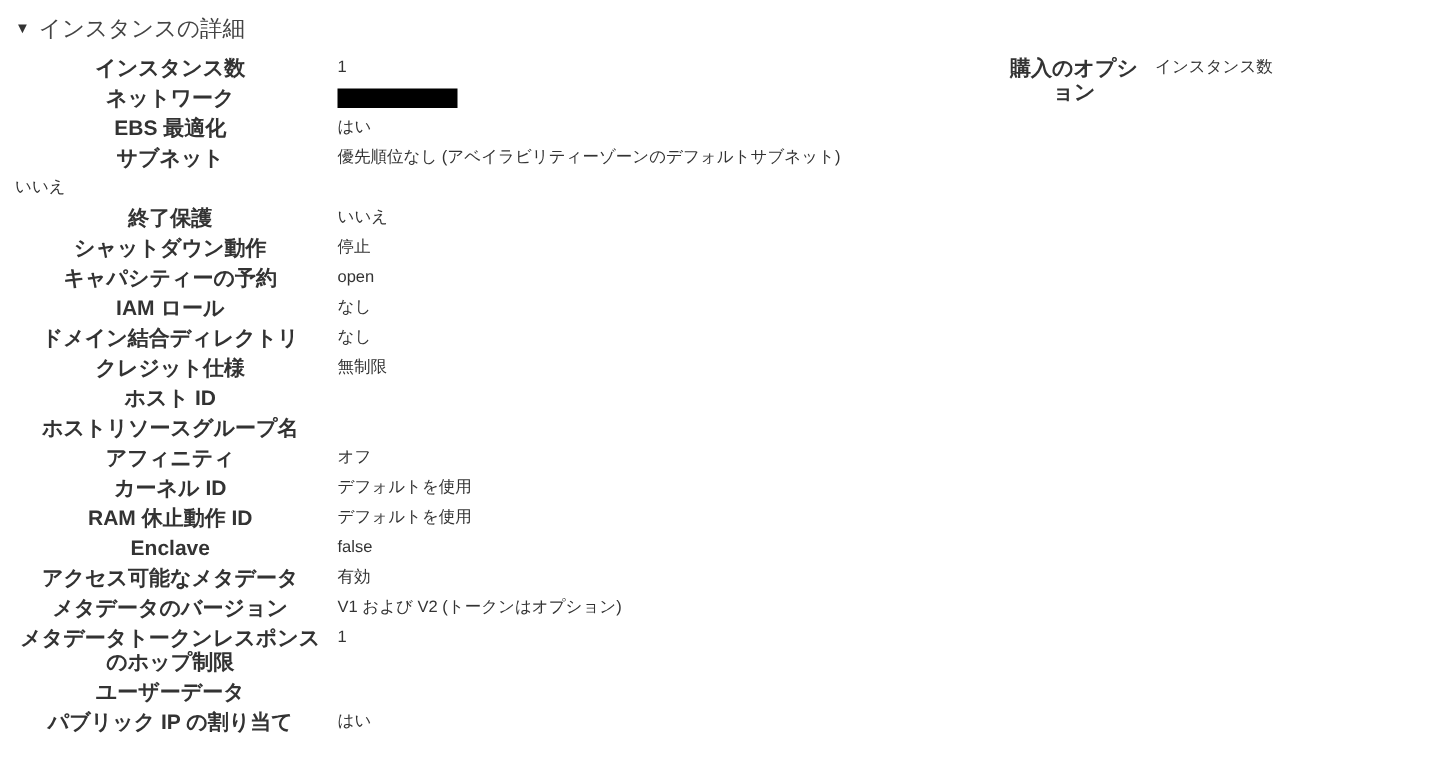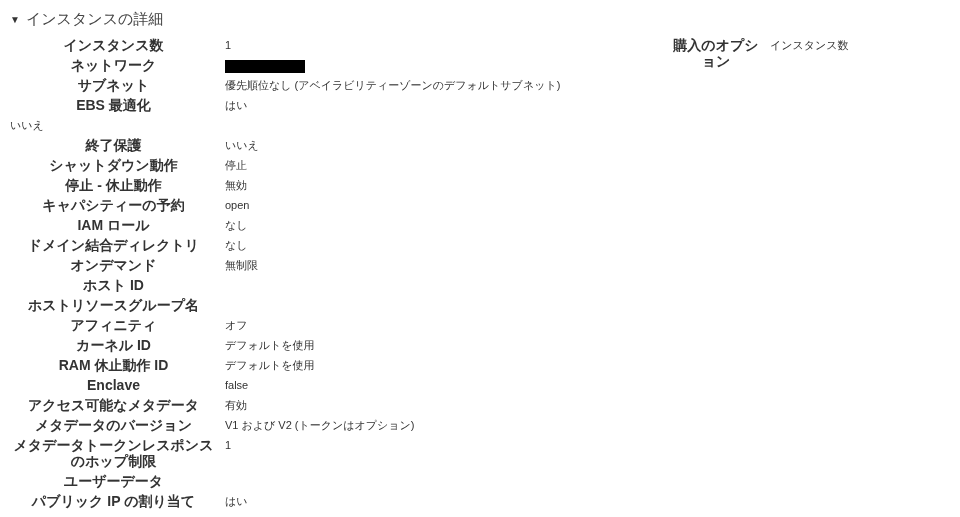"サブネット" div.detail-row { order: before "EBS 最適化" -> after "EBS 最適化" }
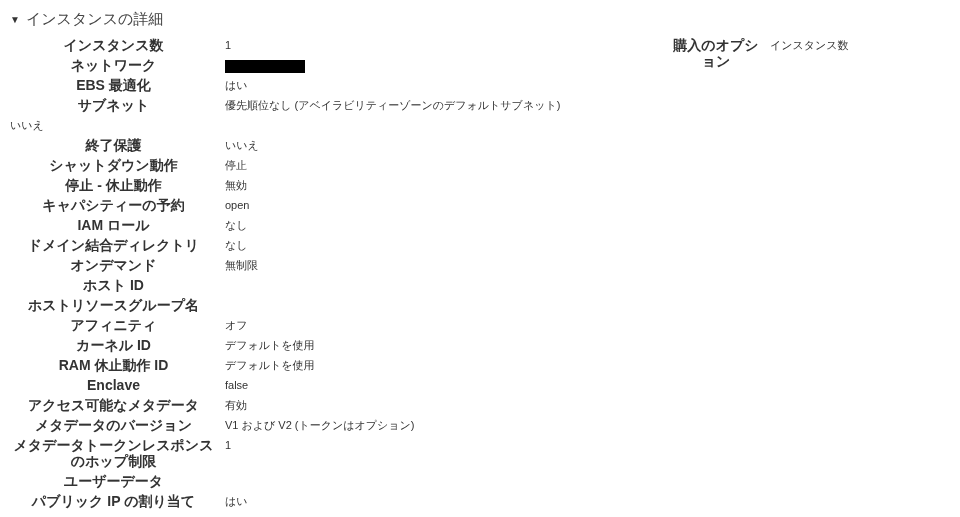"停止 - 休止動作" div.detail-row { html: <div> <div>停止 - 休止動作</div> <div>無効</div> </div> -> none }
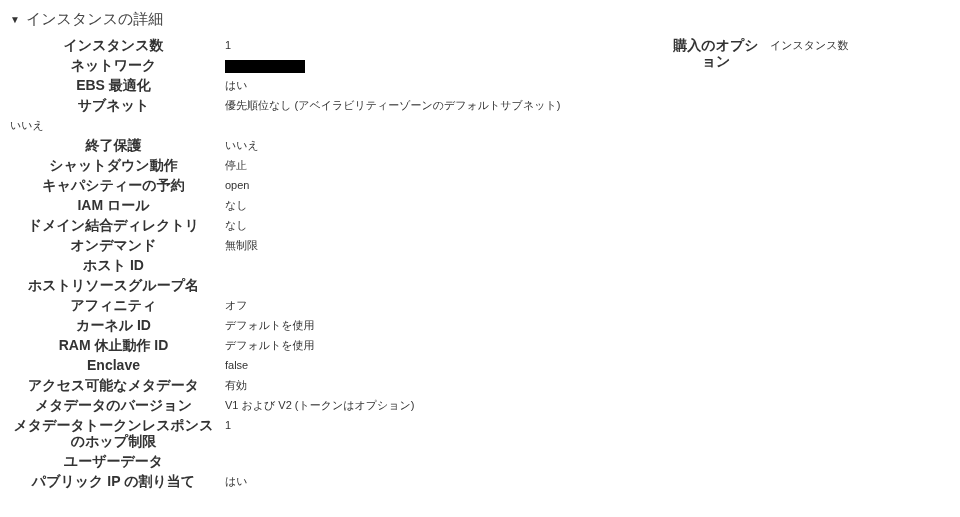"オンデマンド" div.detail-label { text: オンデマンド -> クレジット仕様 }
